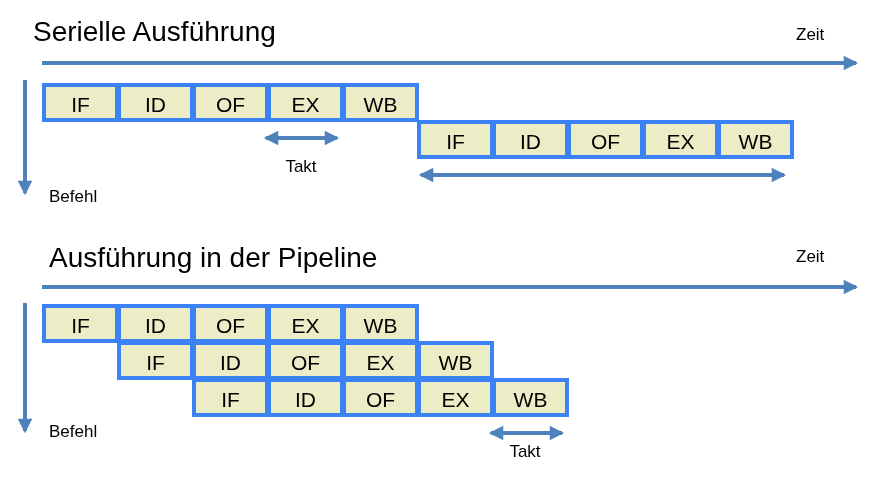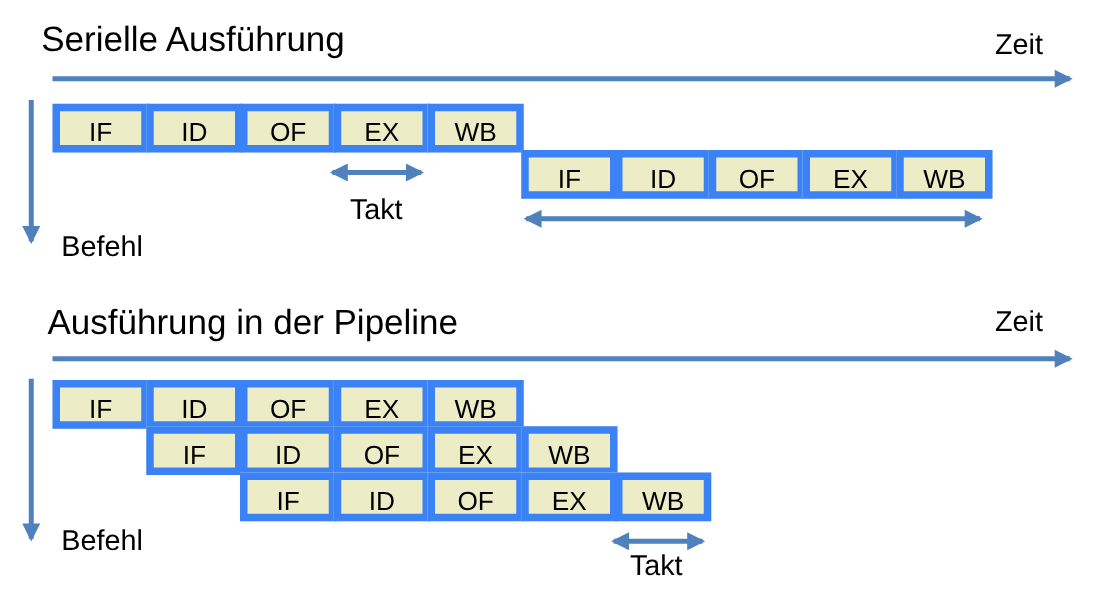"Zeit" .lbl { font-size: 23px -> 17px }
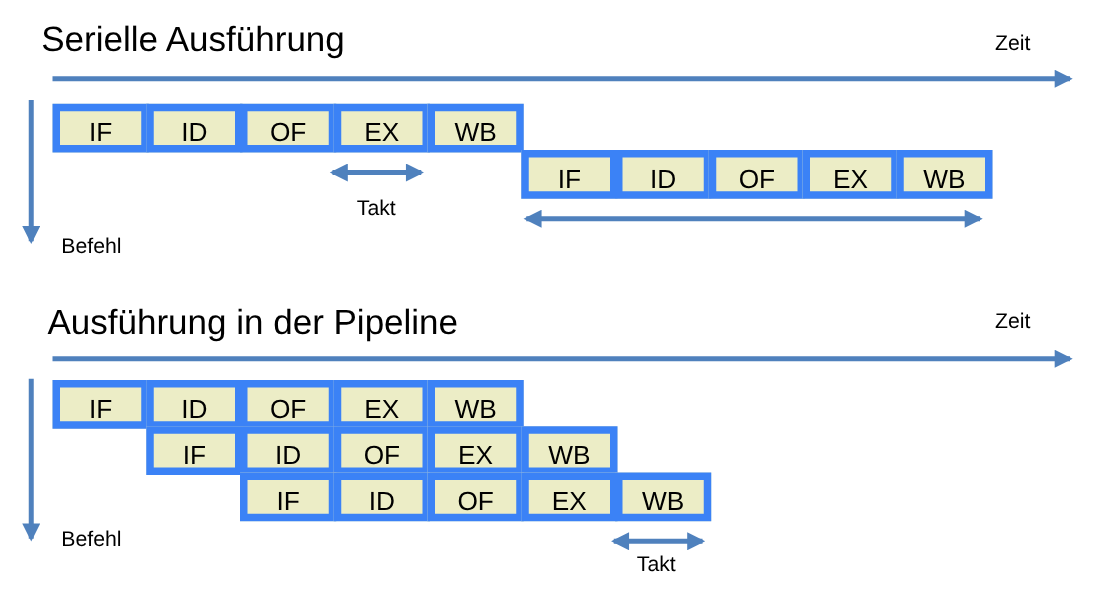"IF" .cell { border: 6px solid #3b82f6 -> 4px solid #3b82f6 }
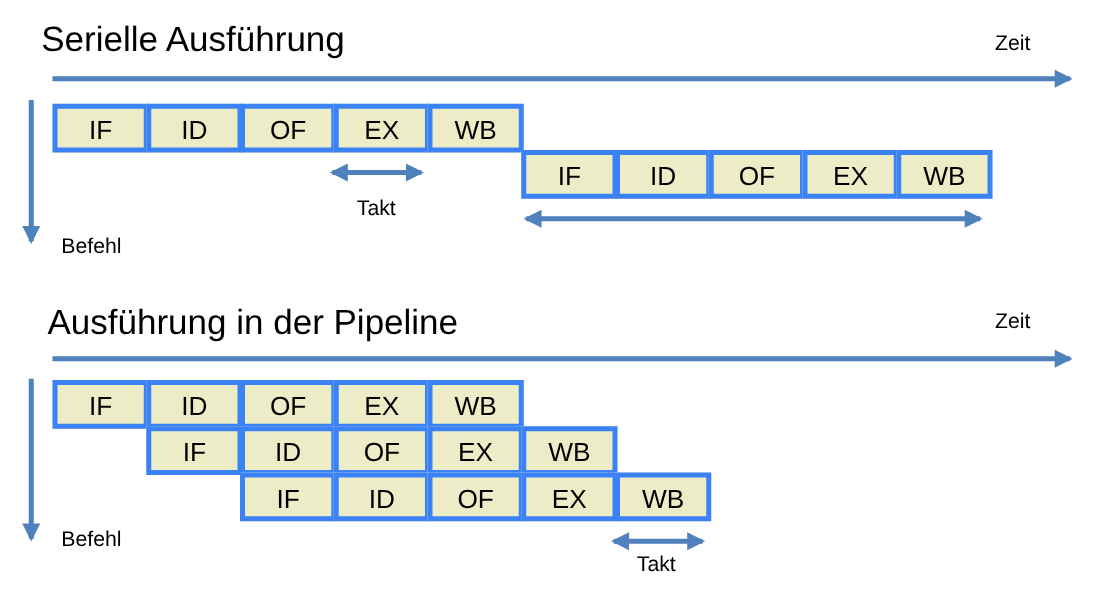"Ausführung in der Pipeline" div.section-title { left: 38px -> 49px }
